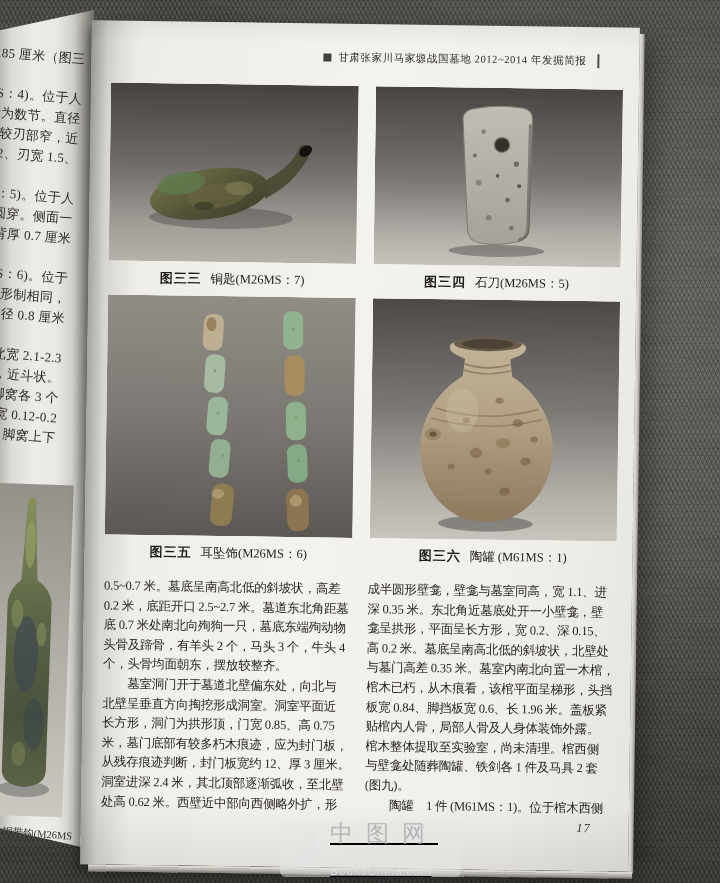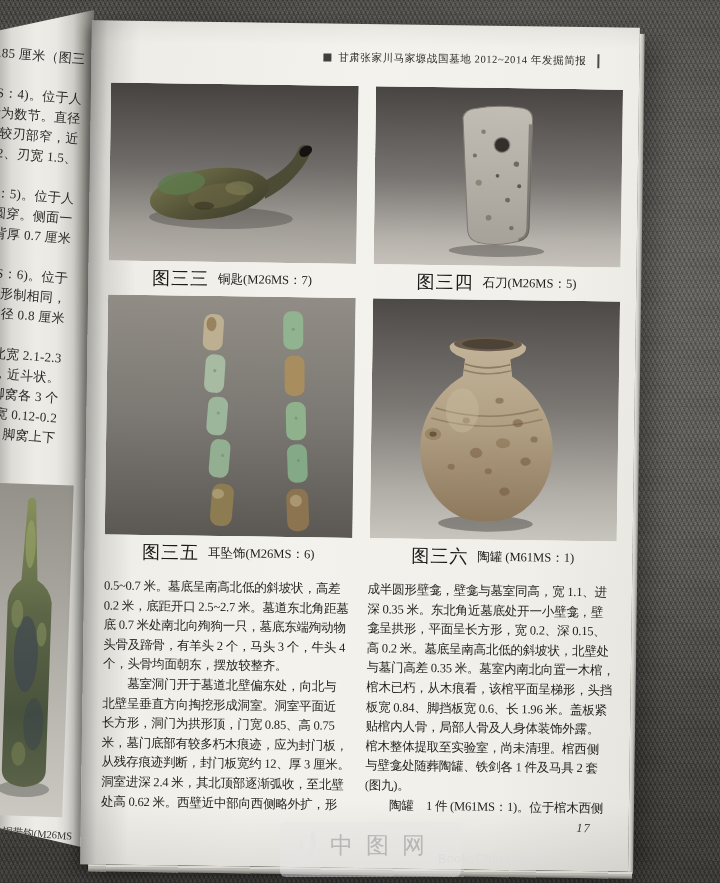"图三三" .capt-label { font-size: 18px -> 13px; font-weight: 400 -> 700 }
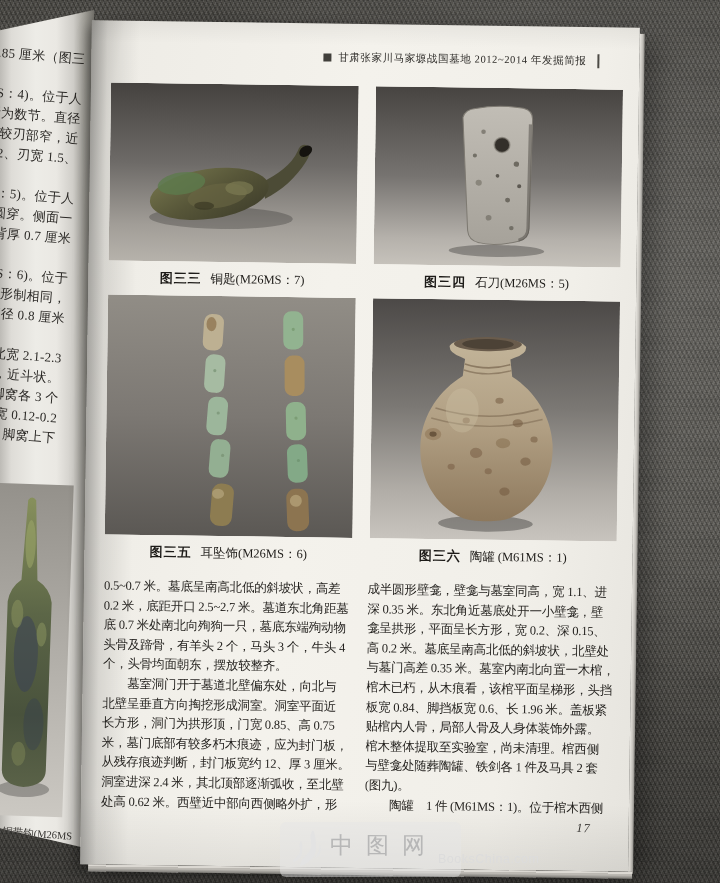"中图网" .wm-right { flex-direction: row -> column; text-decoration: none -> underline }
